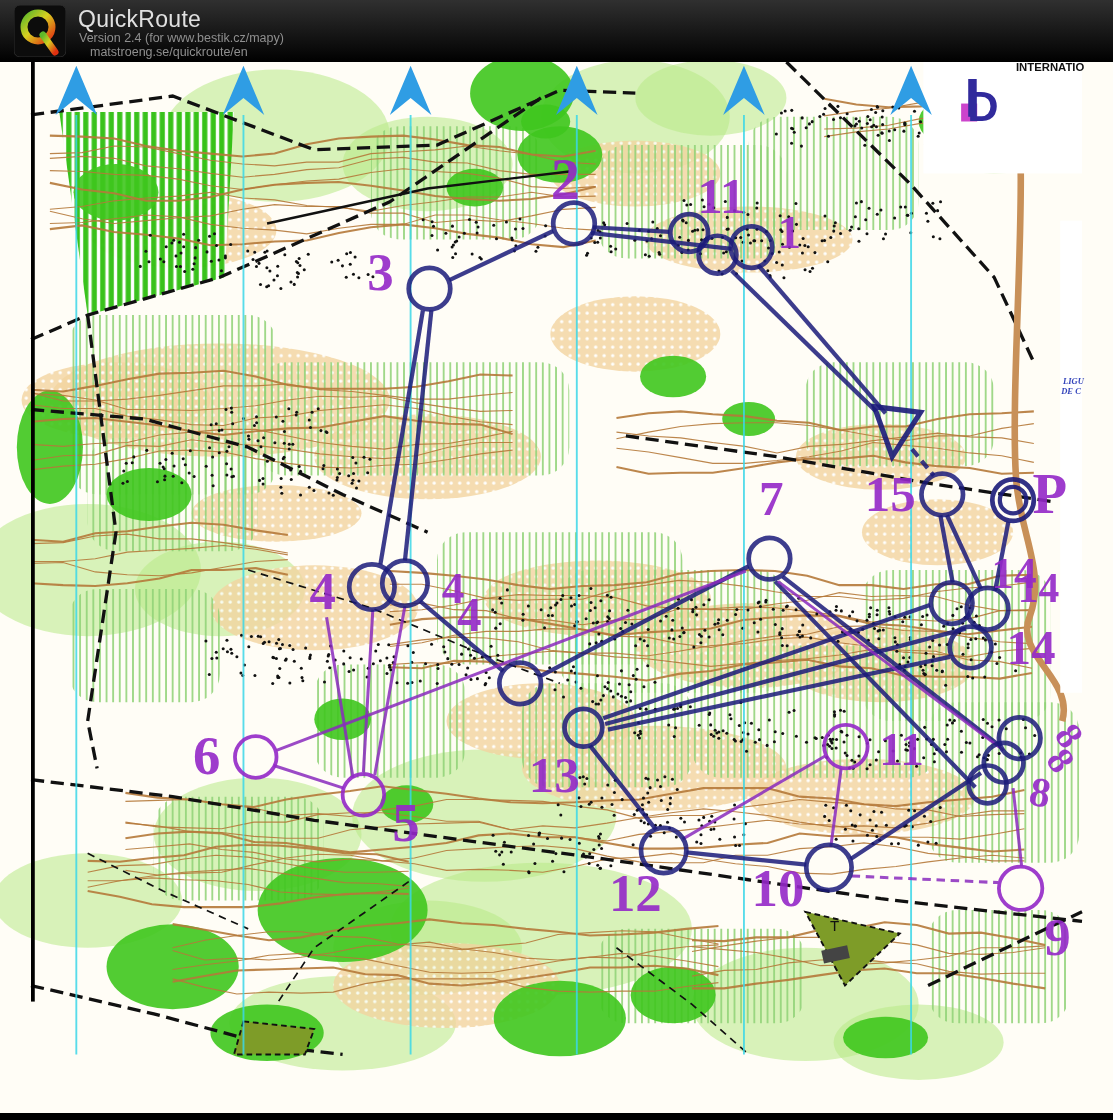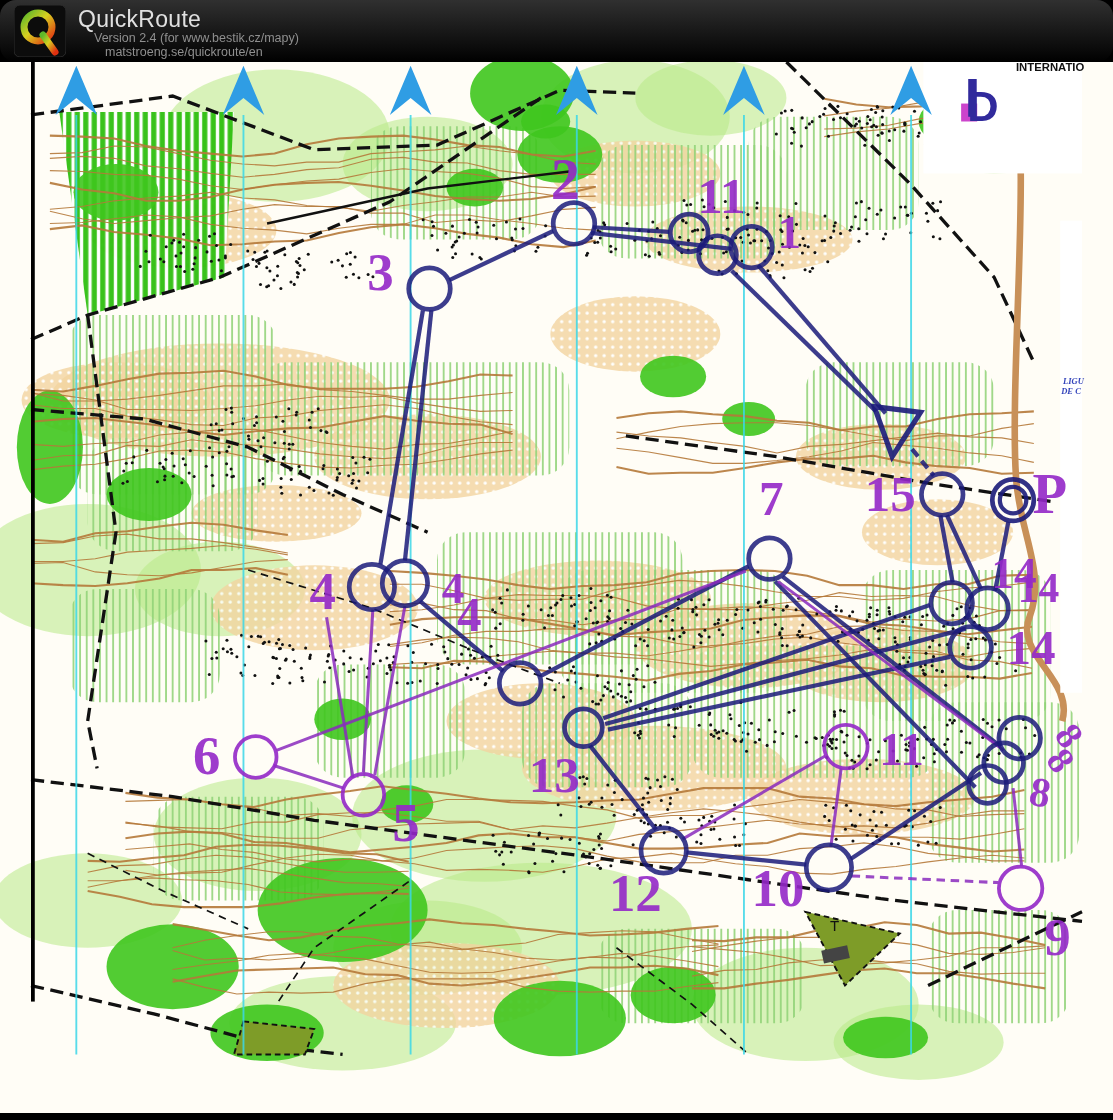"QuickRoute" #header { border-radius: 16px -> none }
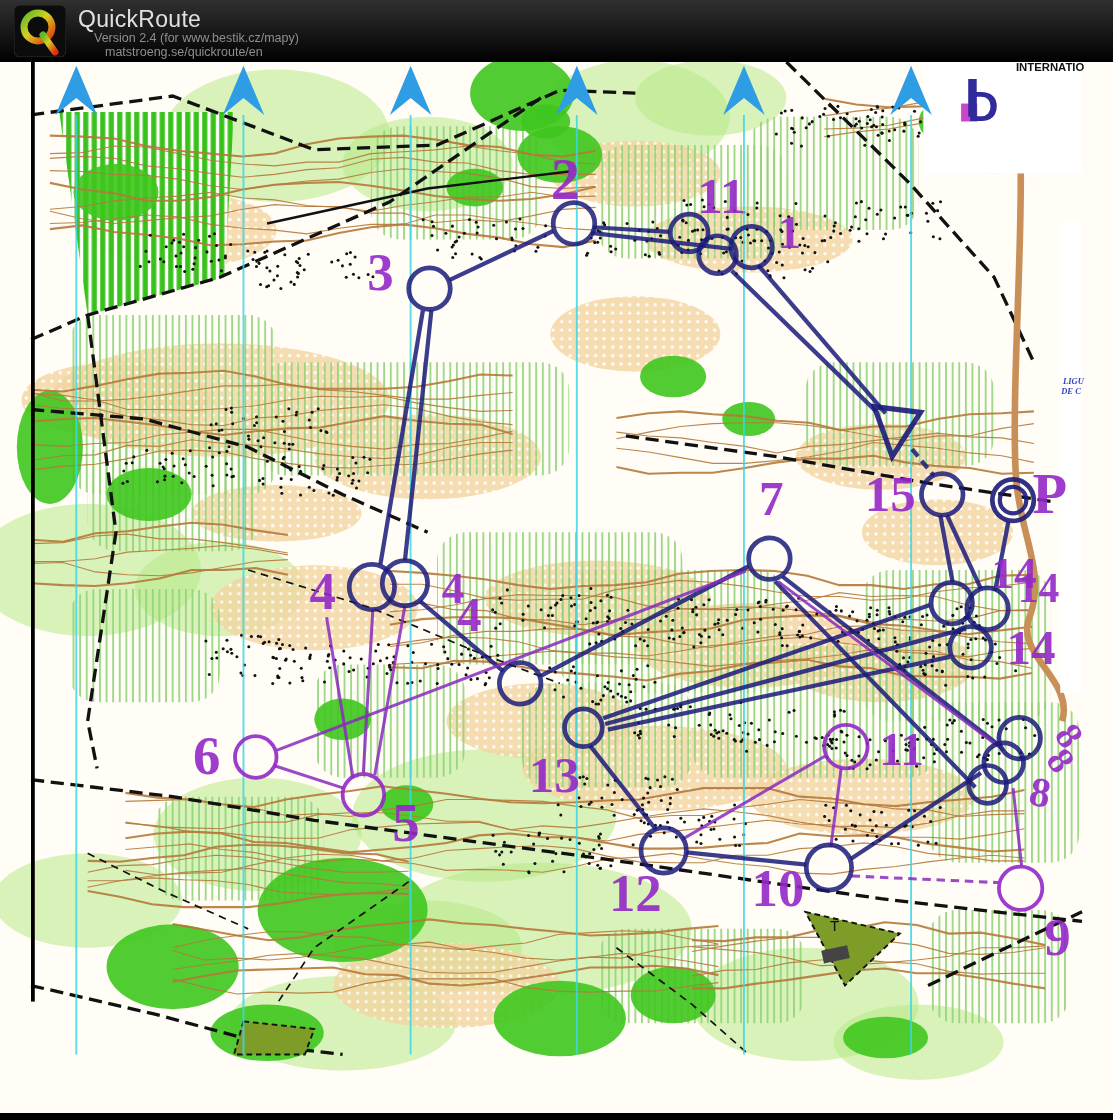"Version 2.4 (for www.bestik.cz/mapy)" .sub { left: 94px -> 79px }
